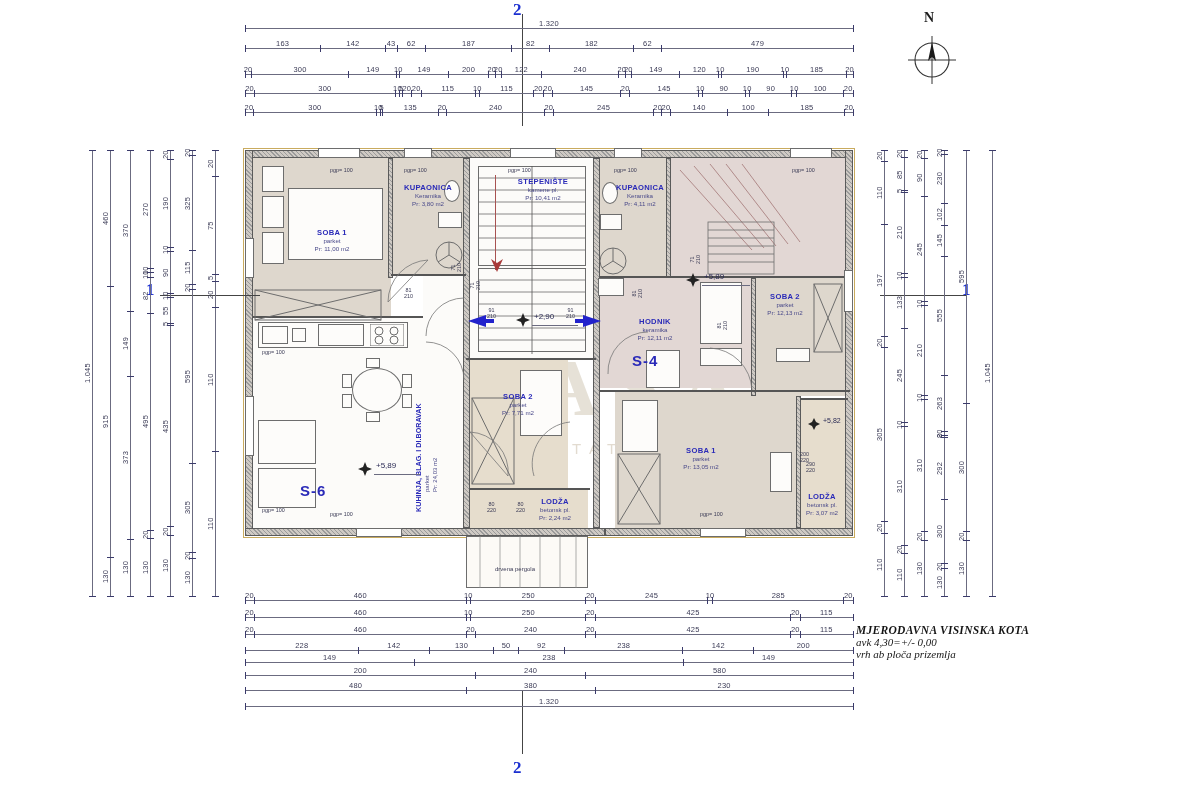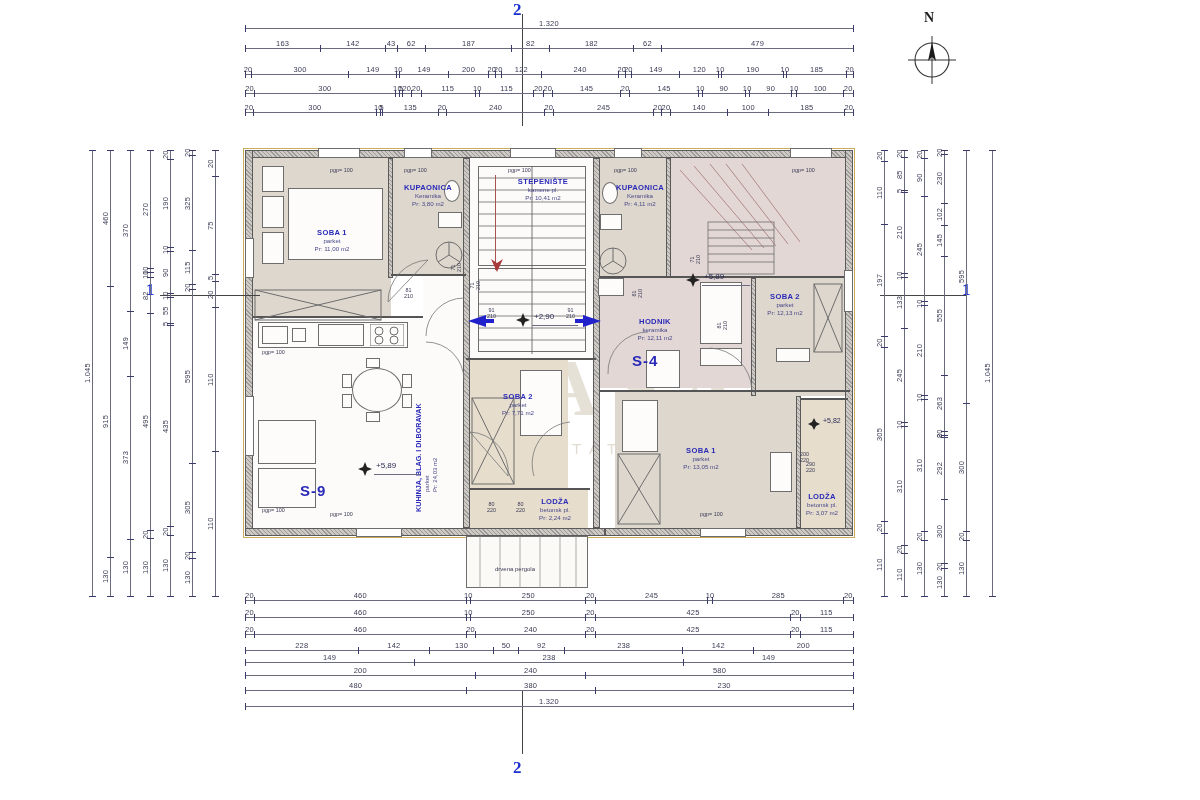"S-9" div.aptlabel { text: S-9 -> S-6 }
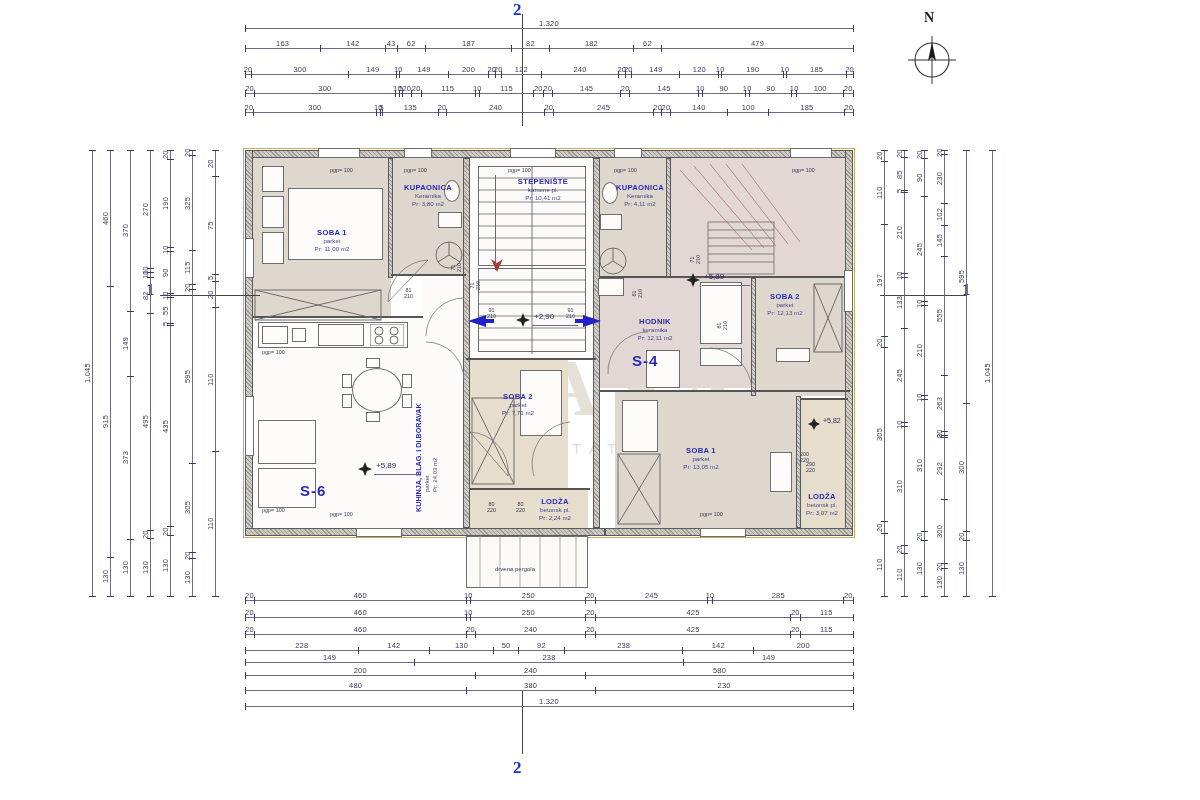"MJERODAVNA VISINSKA KOTA" div.note { html: none -> <div> <div>MJERODAVNA VISINSKA KOTA</div> <div>avk 4,30=+/- 0,00</div> <div>vrh ab ploča prizemlja</div> </div> }
